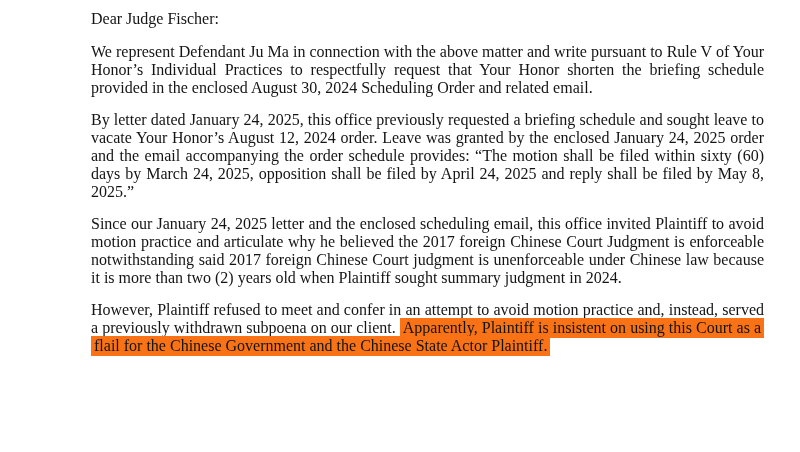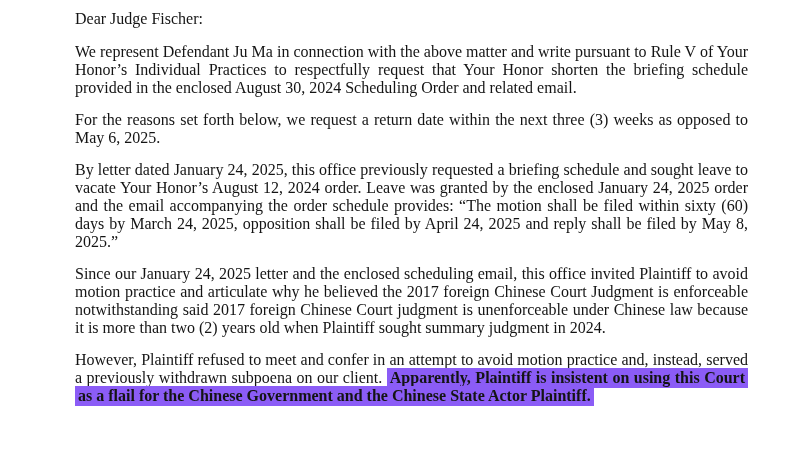"Dear Judge Fischer:" .page { left: 75px -> 91px }
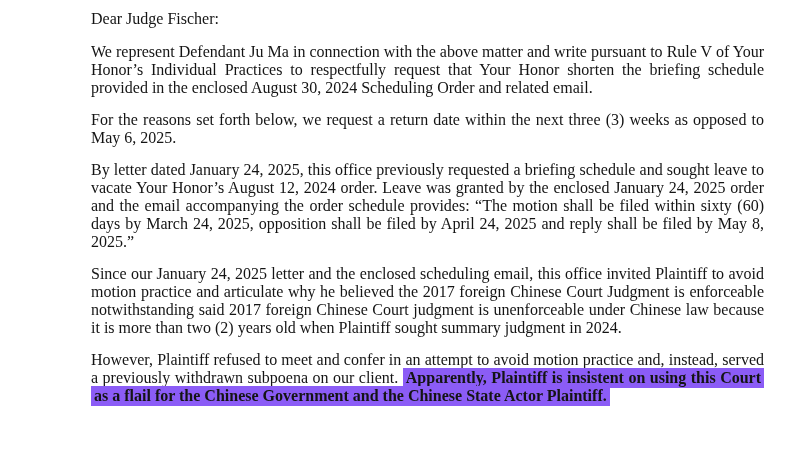"For the reasons set forth" p.para { html: <p>For the reasons set forth below, we request a return date within the next three (3) weeks as opposed to May 6, 2025.</p> -> none }
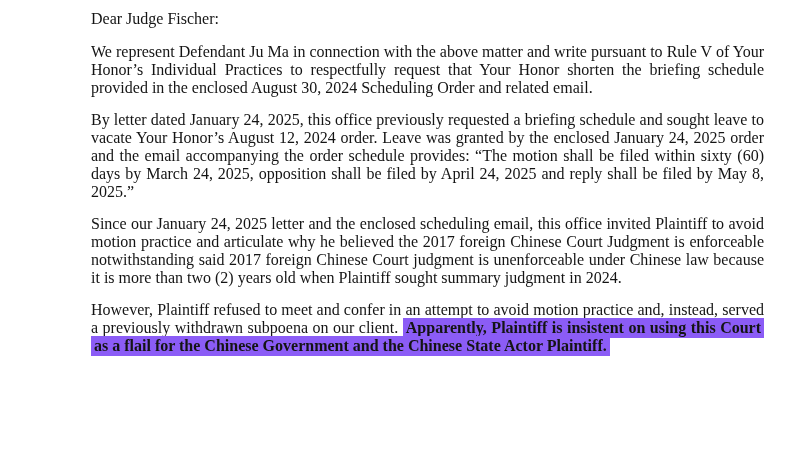"Apparently, Plaintiff is insistent on" span.highlight { background-color: #8b5cf6 -> #f97316; font-weight: bold -> none }
